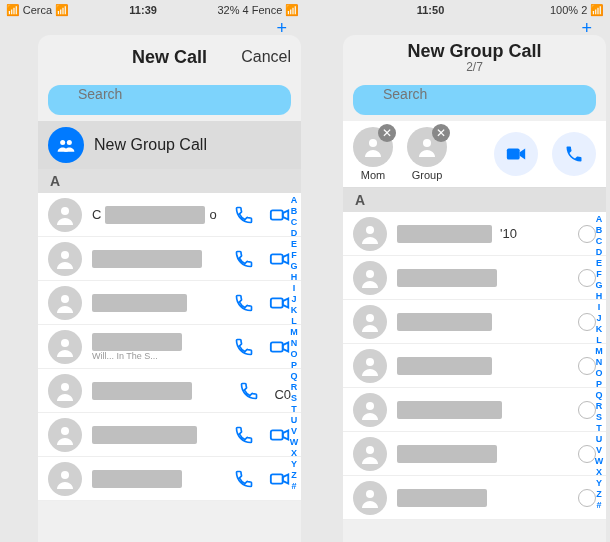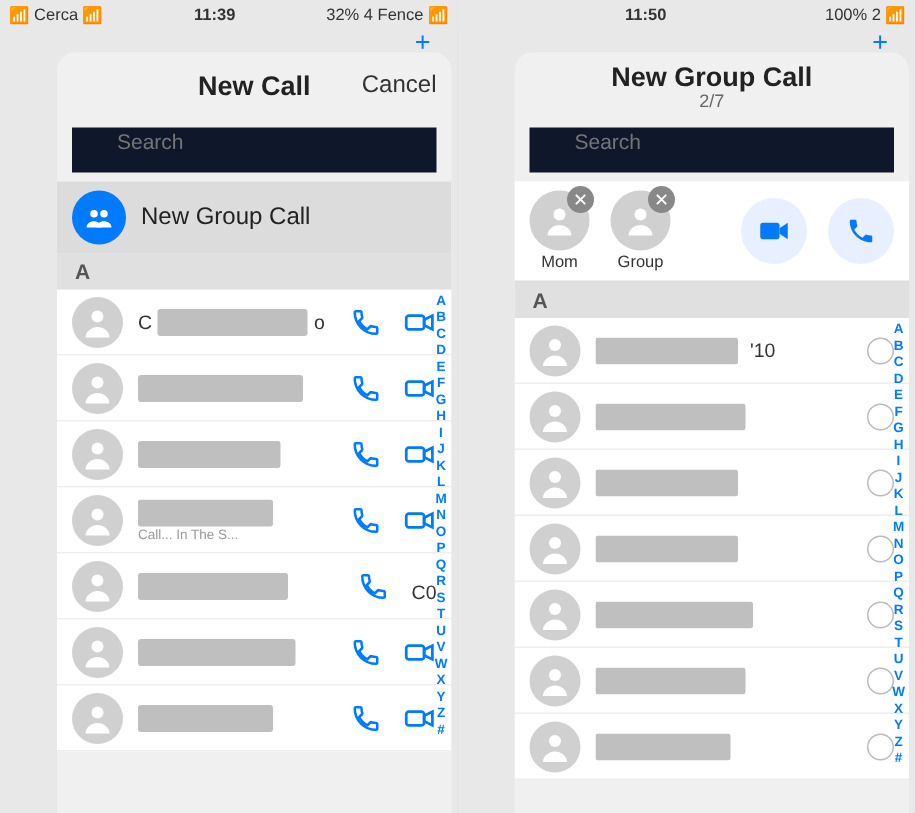"Search" .search-input { background: #0f172a -> #7dd3fc; border-radius: 0 -> 12px }
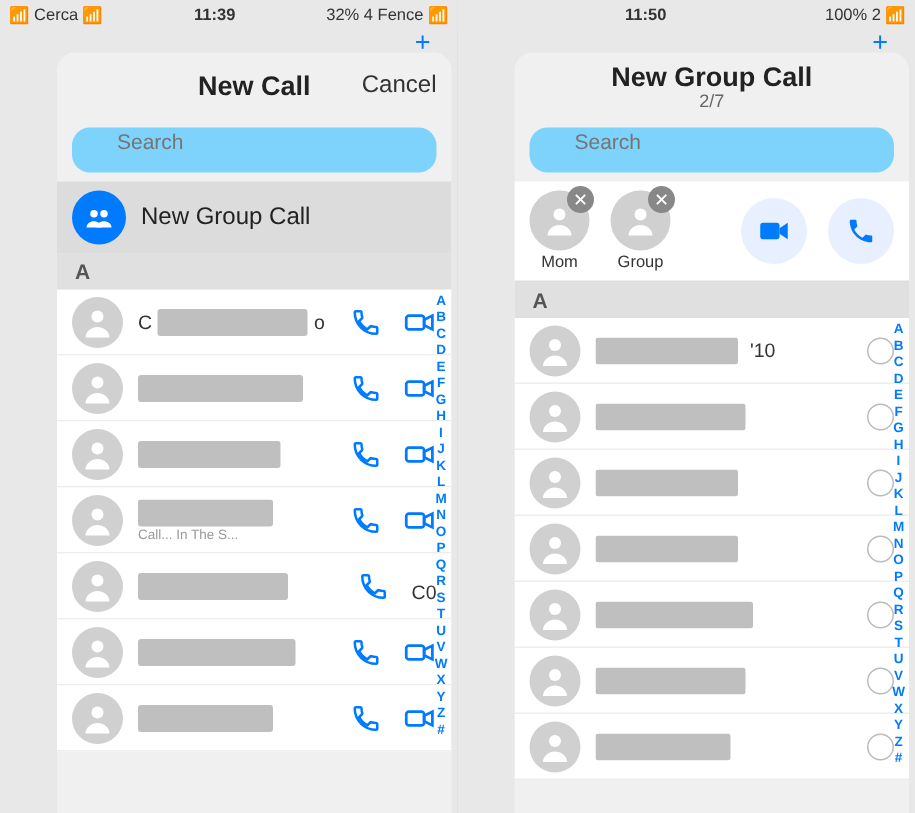"Call... In The S..." div.subtext { text: Call -> Will }
